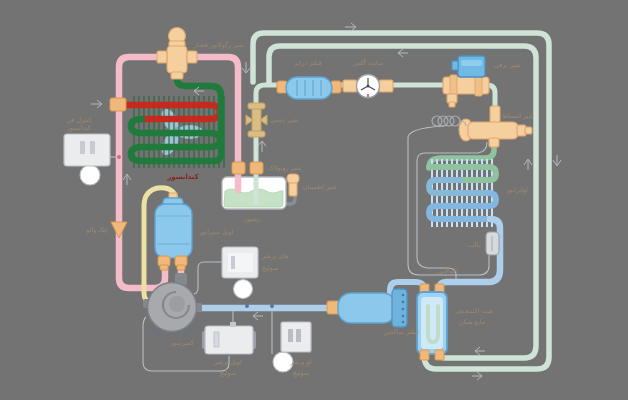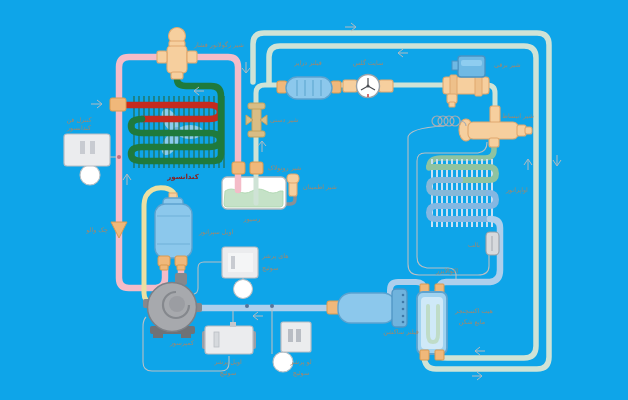"شیر رگولاتور فشار" .stage { background: #0ea5e9 -> #737373 }
